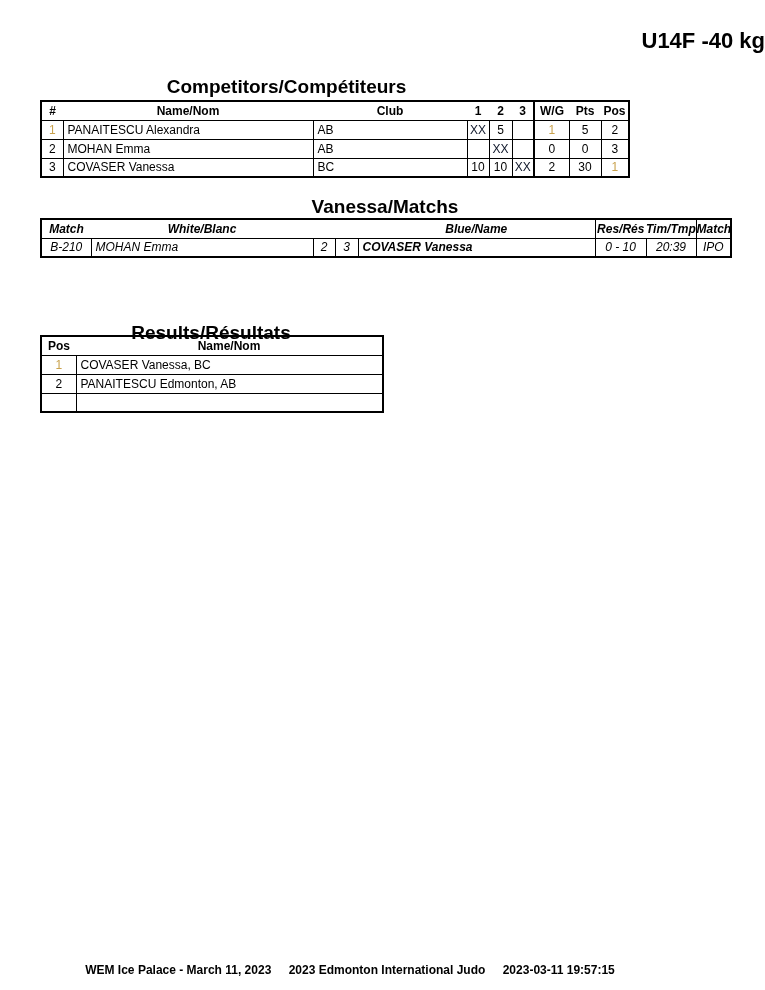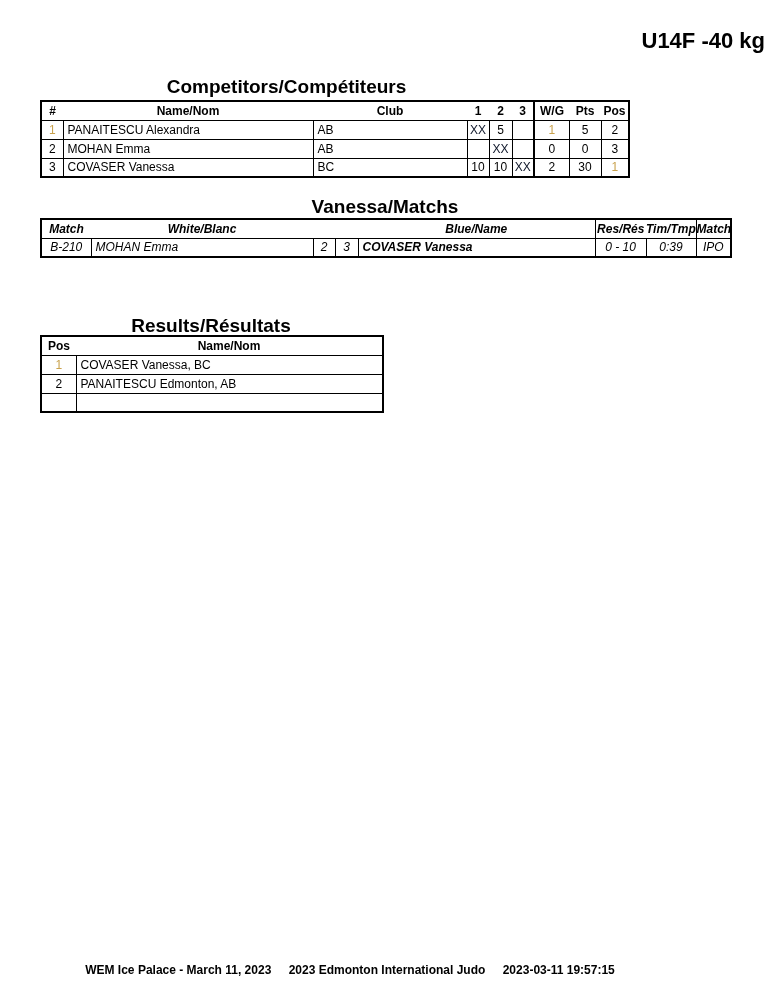"0:39" td { text: 0:39 -> 20:39 }
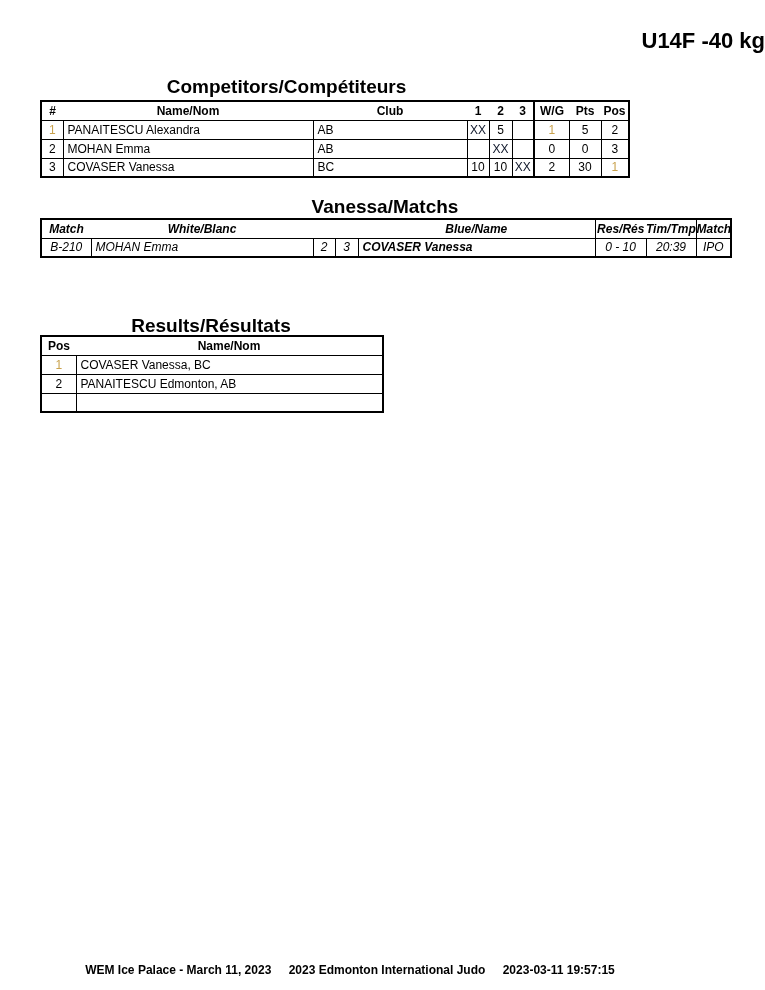"Results/Résultats" .h-results { top: 315px -> 322px }
